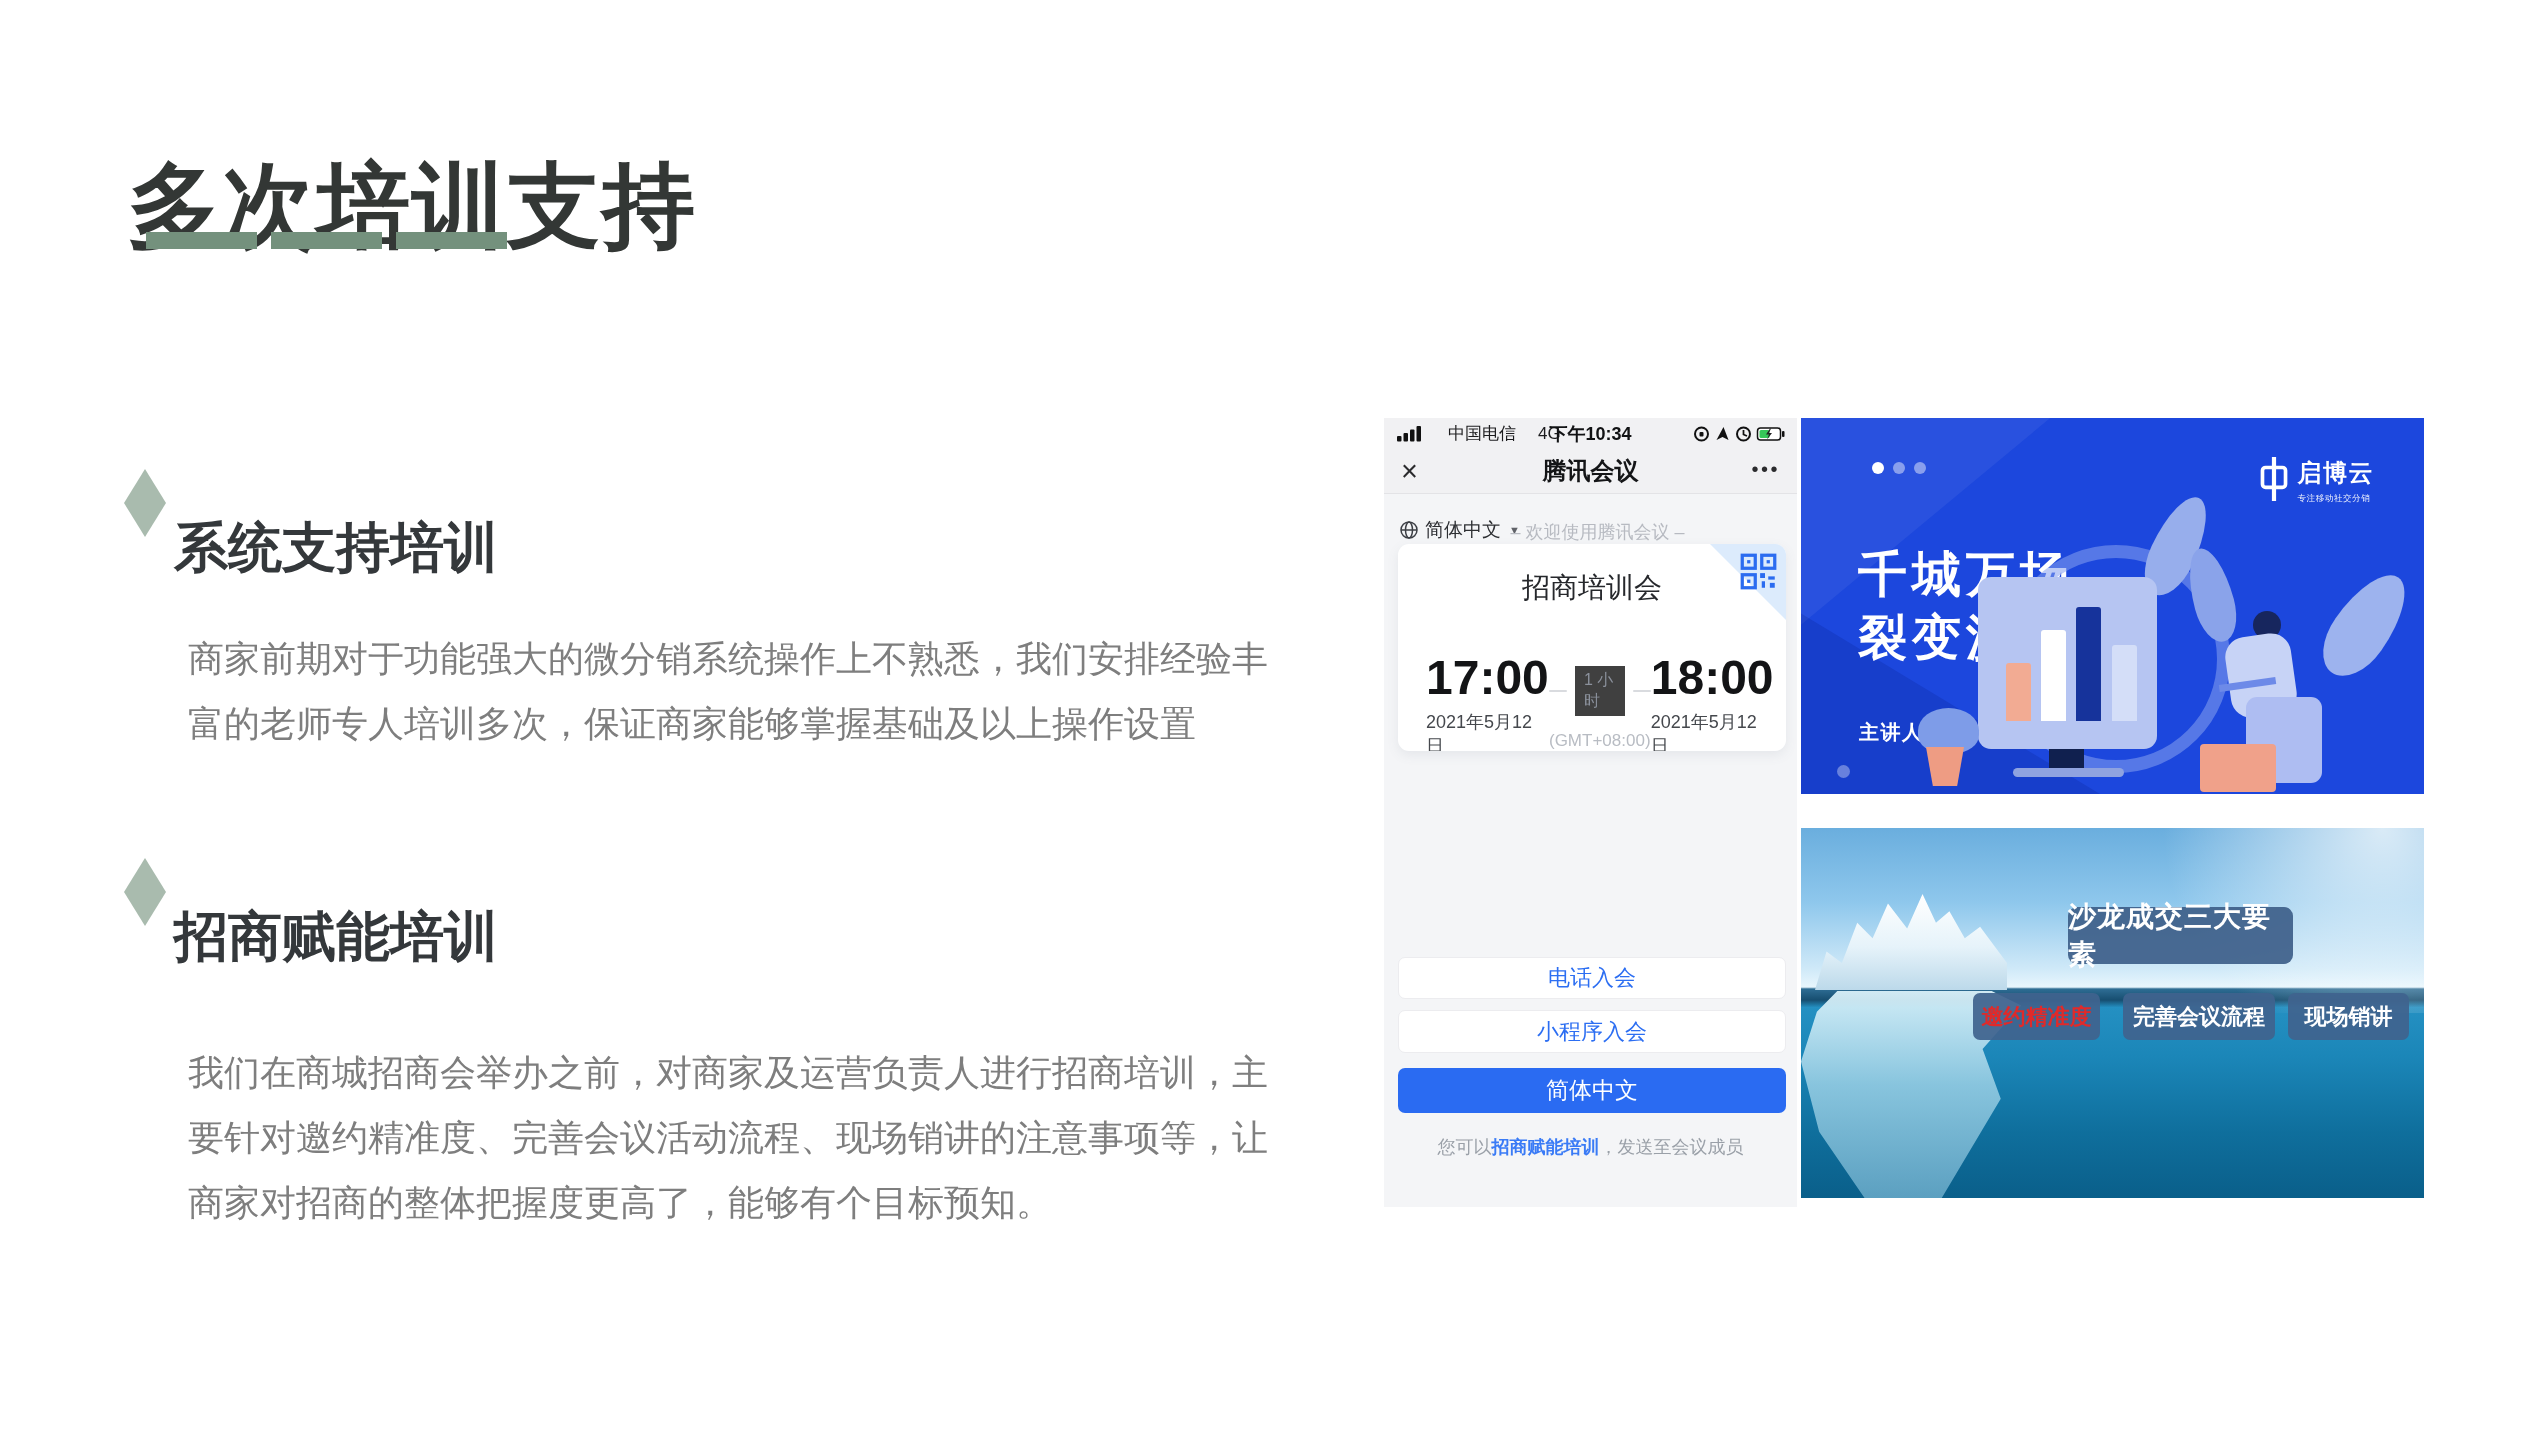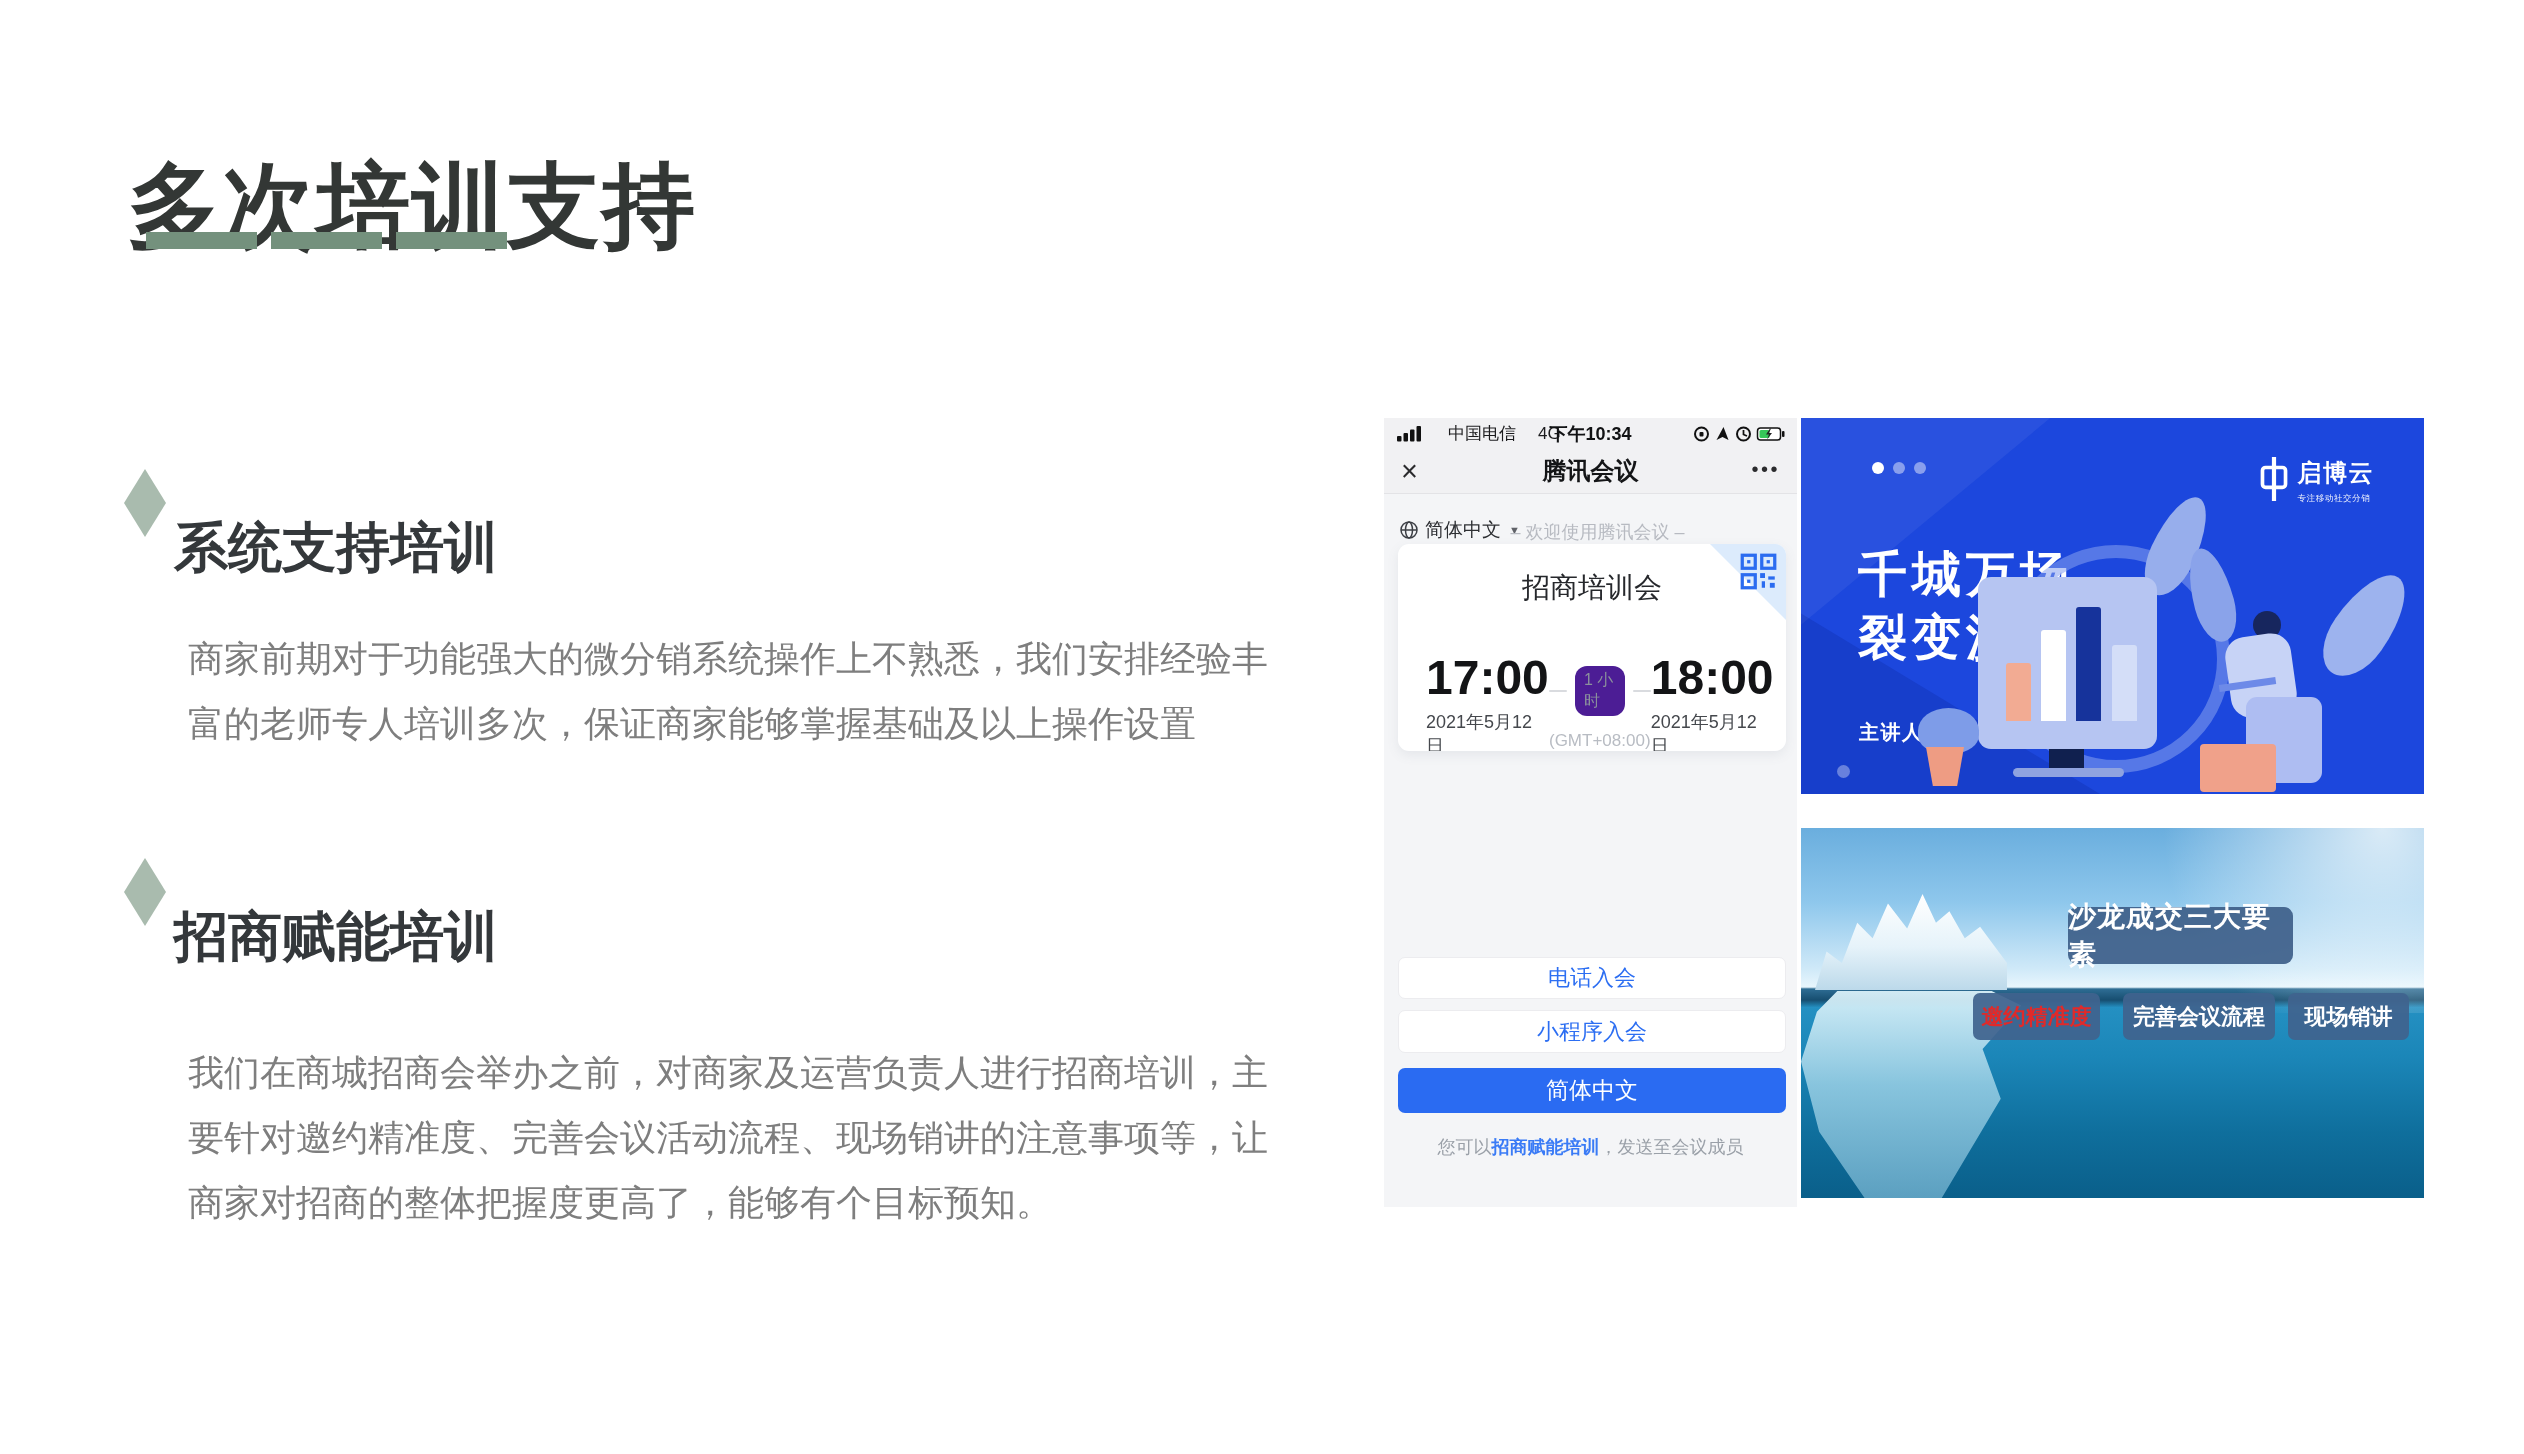"1 小时" .dur-chip { background: #4c1d95 -> #404040; border-radius: 12px -> 0 }
